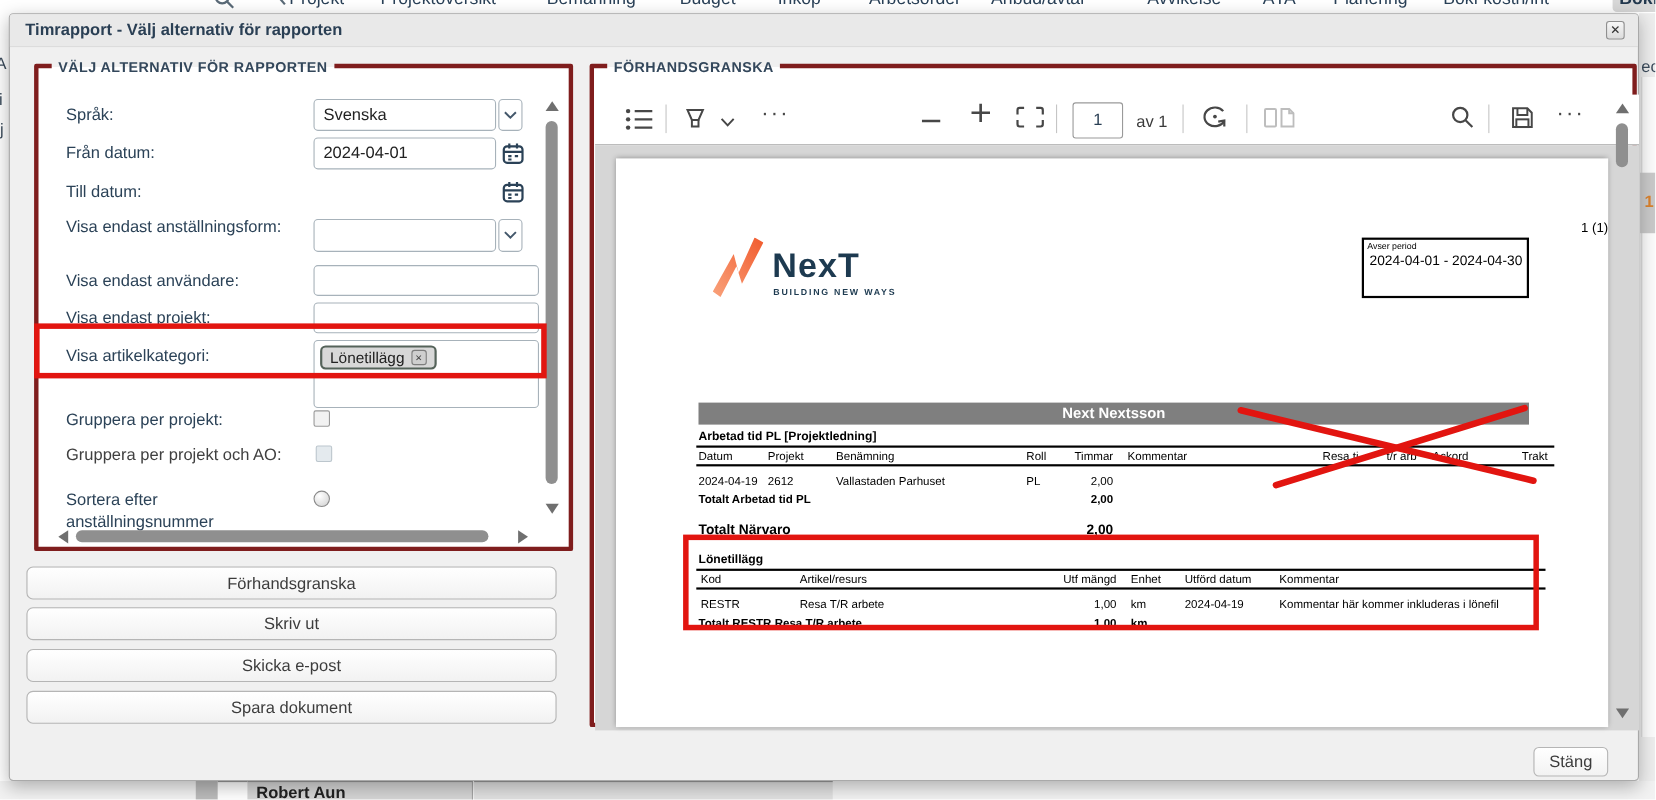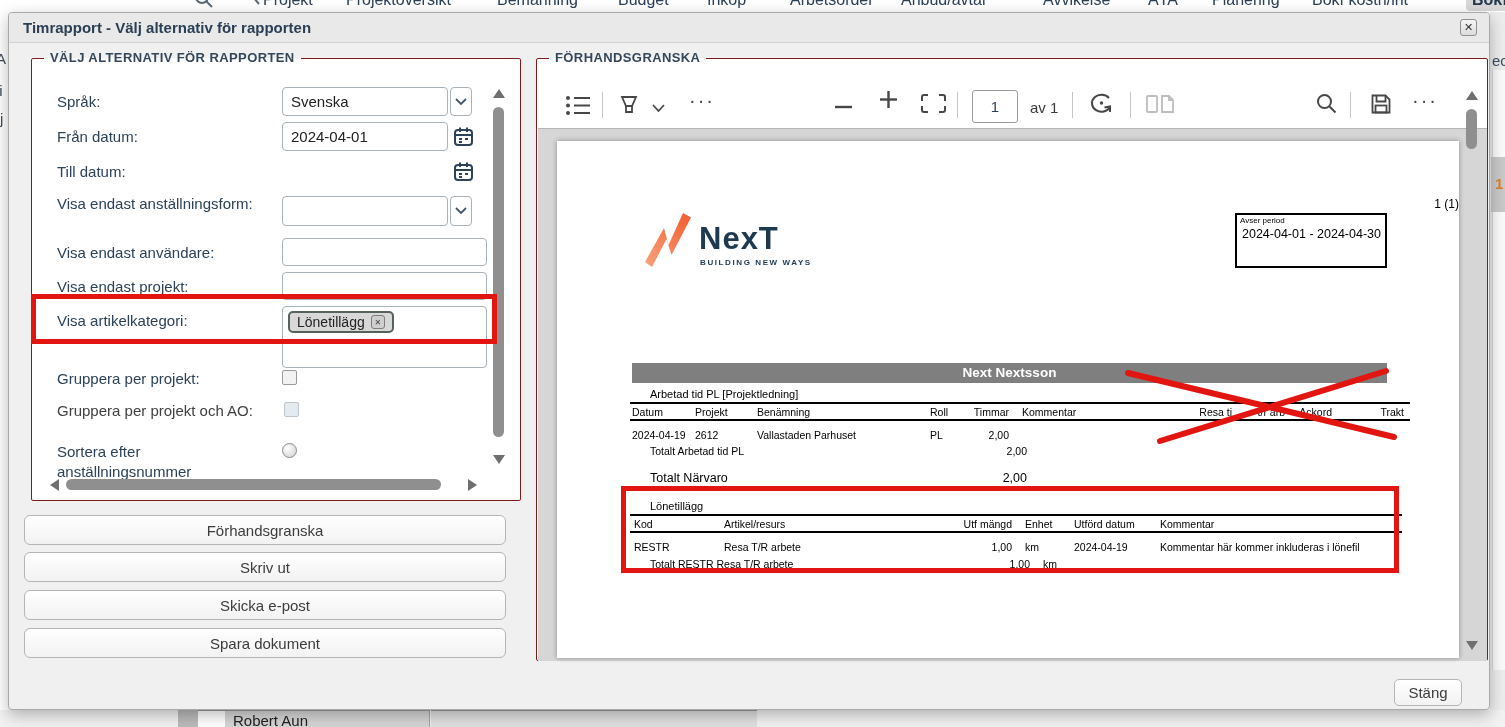"VÄLJ ALTERNATIV FÖR RAPPORTEN" .group { border: 1px solid #7f1d1d -> 4px solid #7f1d1d }
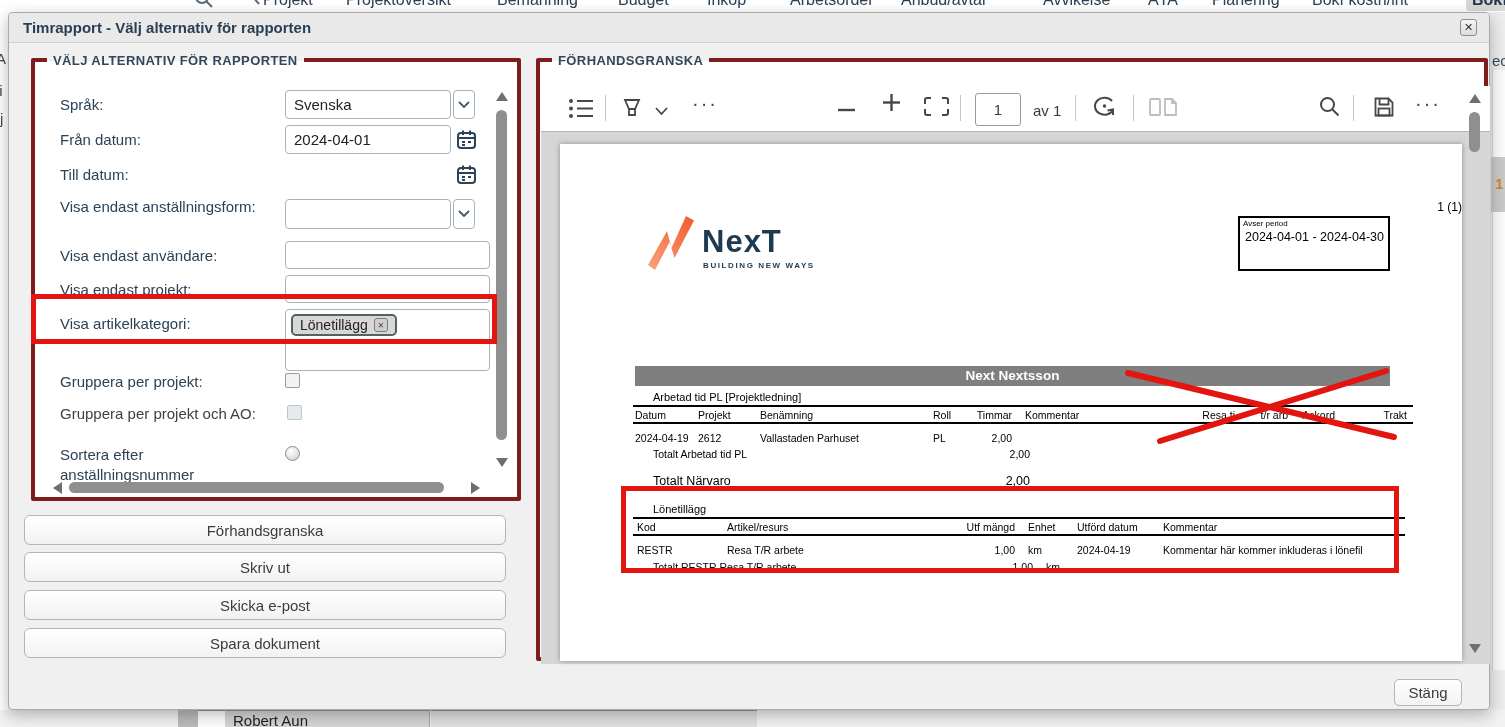"Arbetad tid PL [Projektledning]" .c.b { font-weight: normal -> bold; margin-left: 18px -> none }
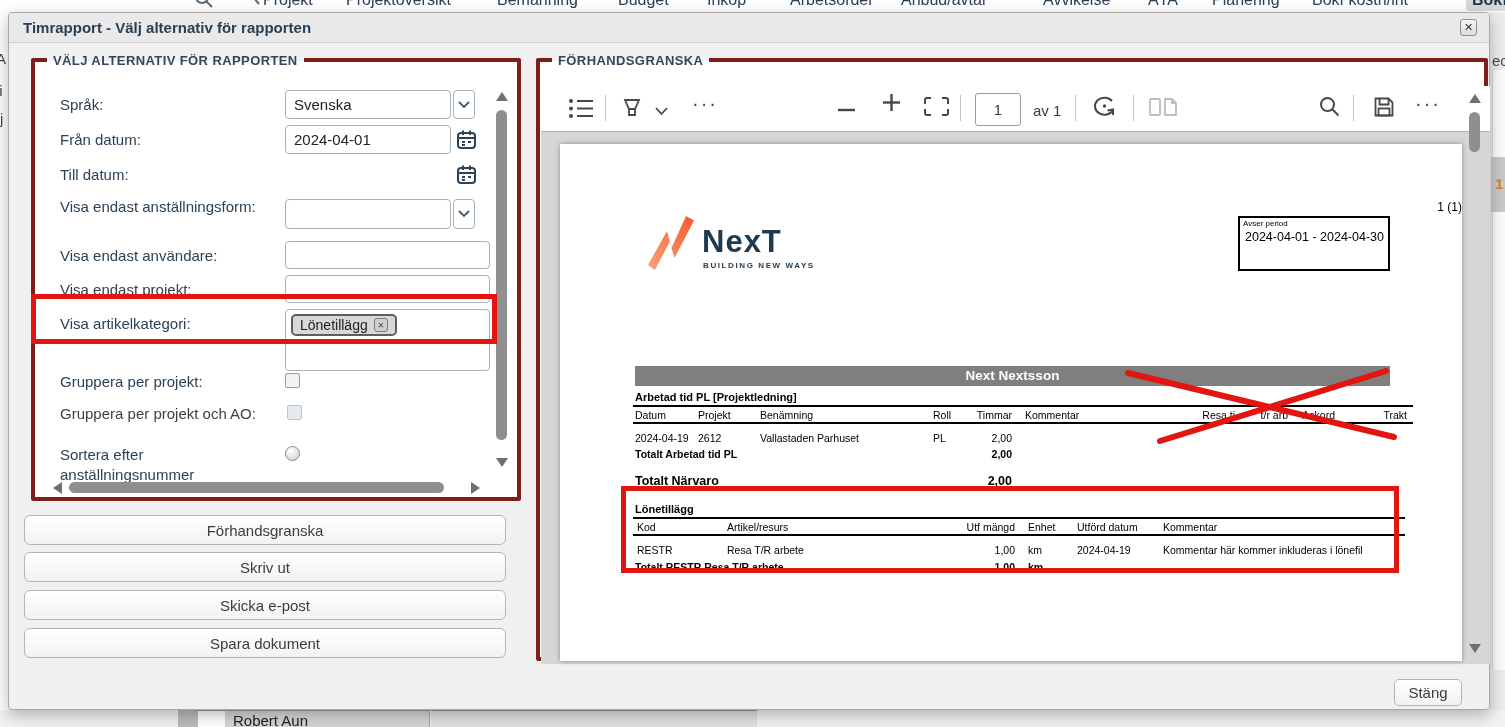"Robert Aun" div.abs { font-weight: none -> bold }
